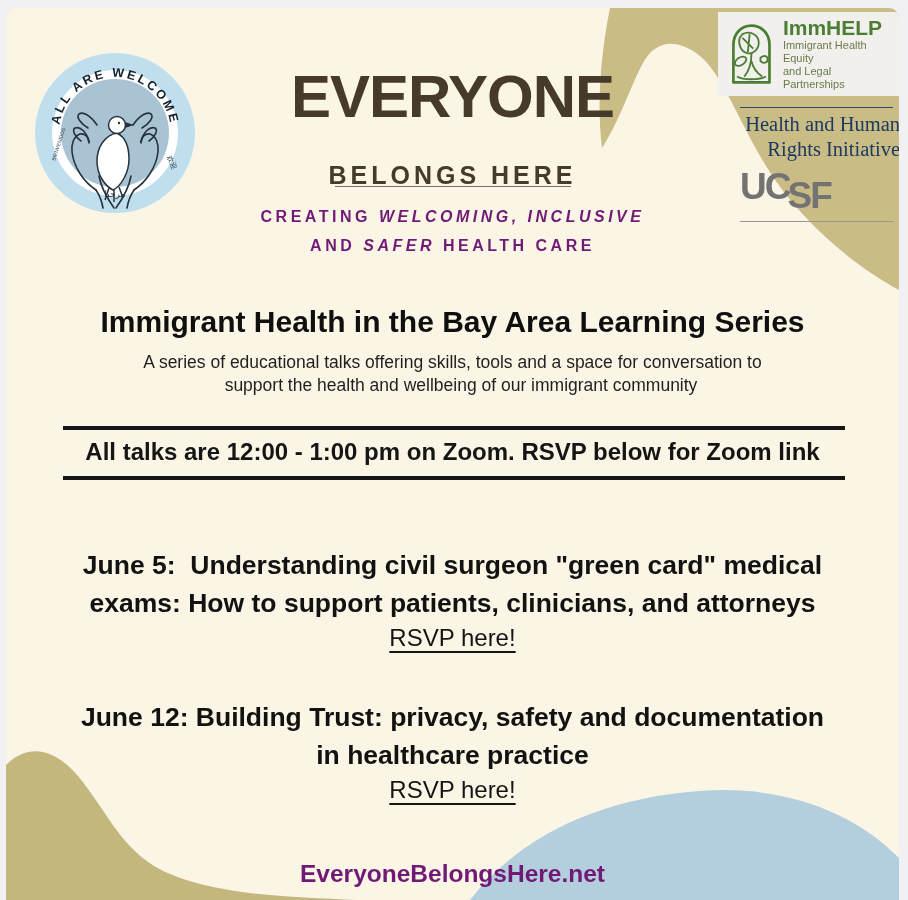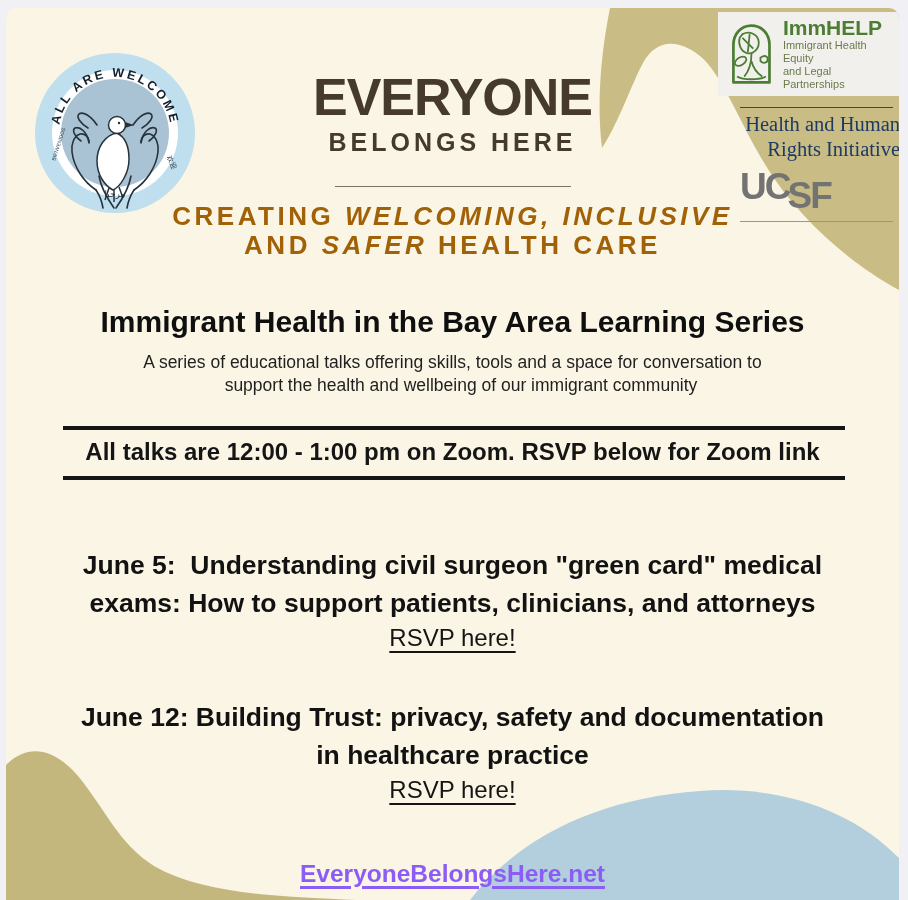"EVERYONE" #brand-title { font-size: 52px -> 60px }
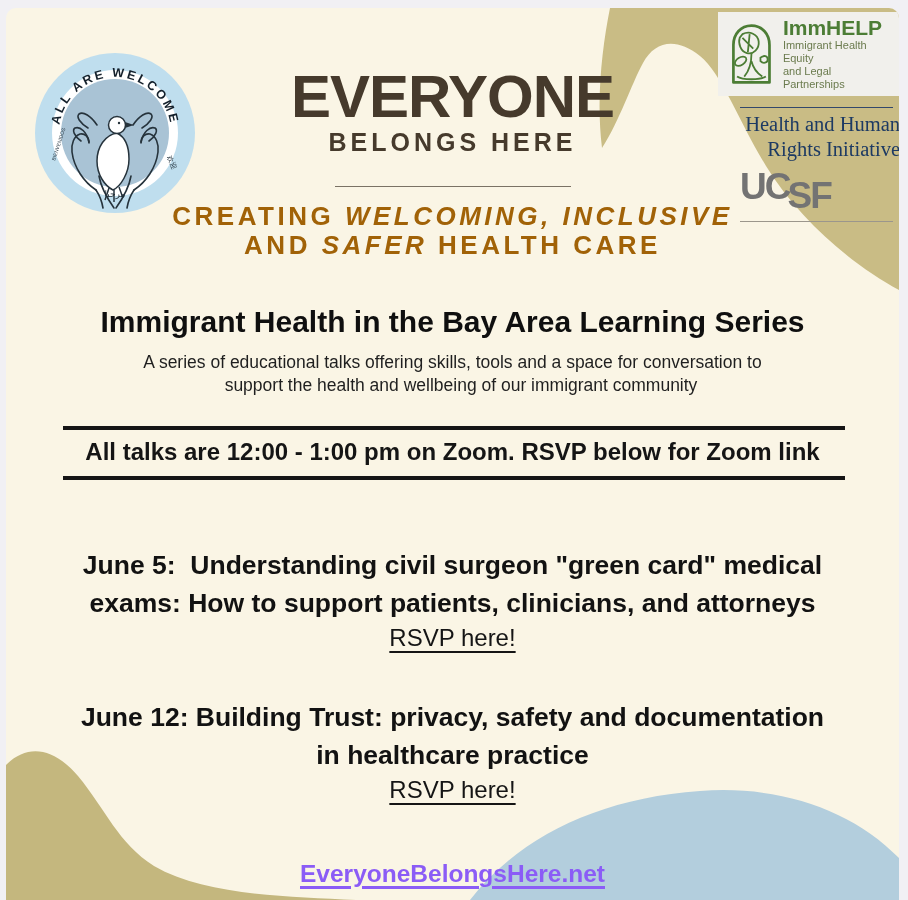"BELONGS HERE" #brand-sub { top: 120px -> 153px }
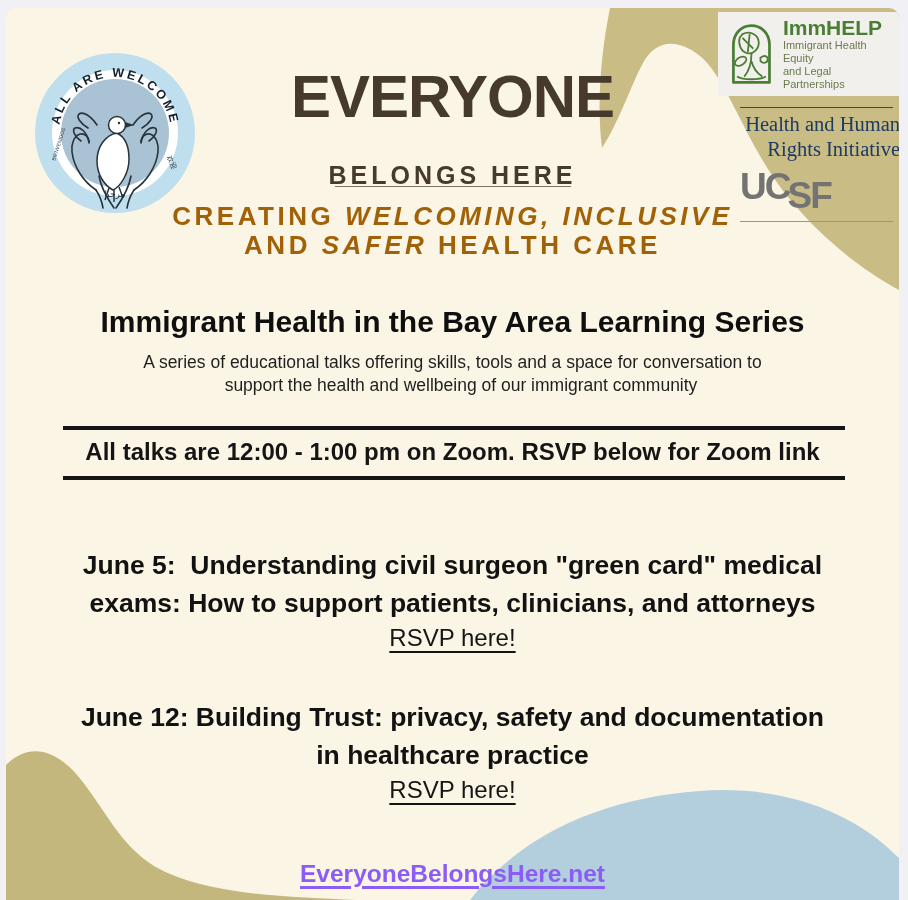"CREATING WELCOMING, INCLUSIVE" .tagline { color: #a16207 -> #701a75; font-size: 26px -> 16px }
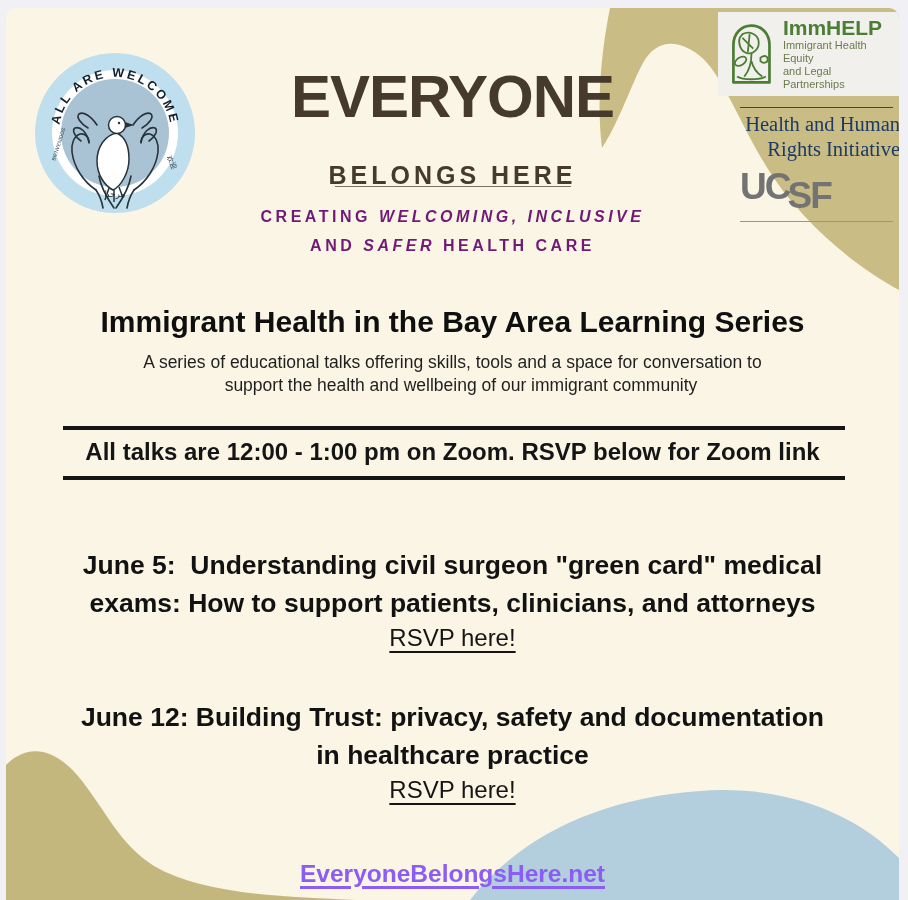"EveryoneBelongsHere.net" #footer a { color: #8b5cf6 -> #701a75; text-decoration: underline -> none }
